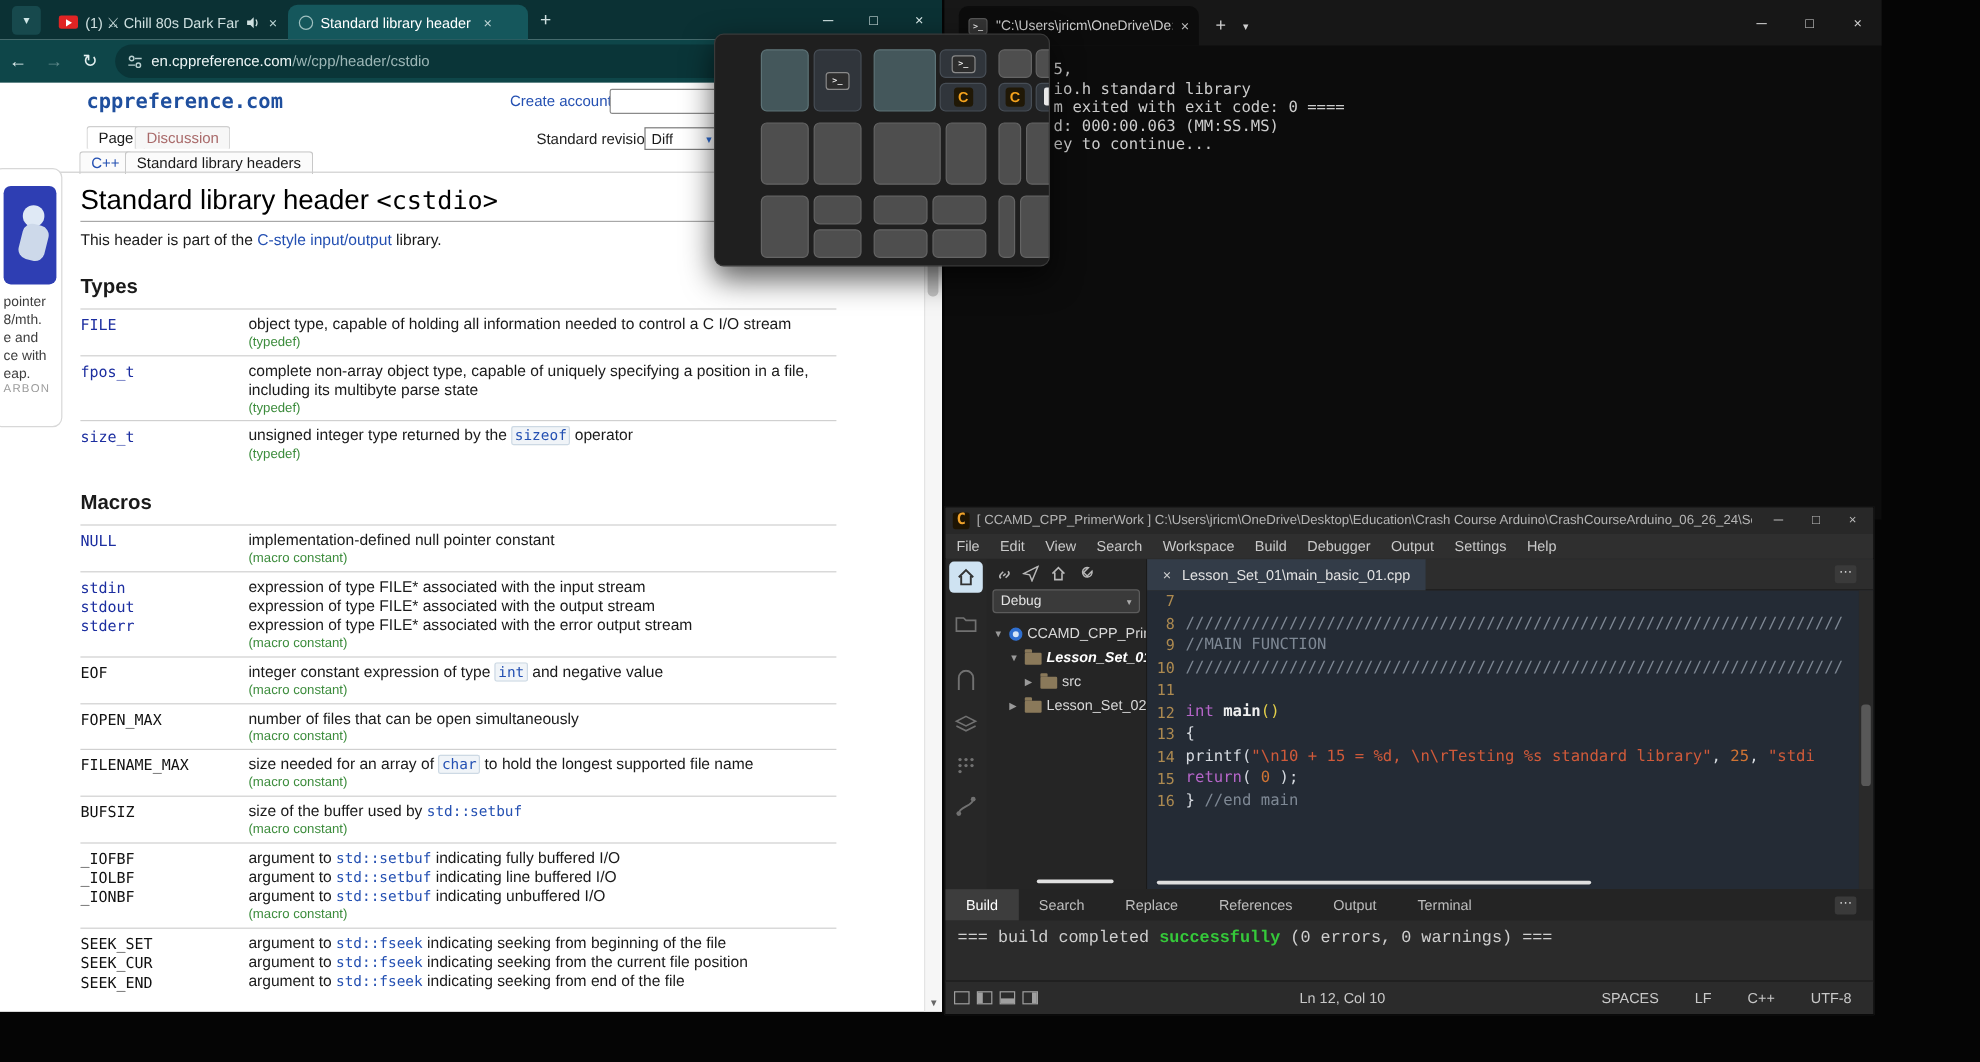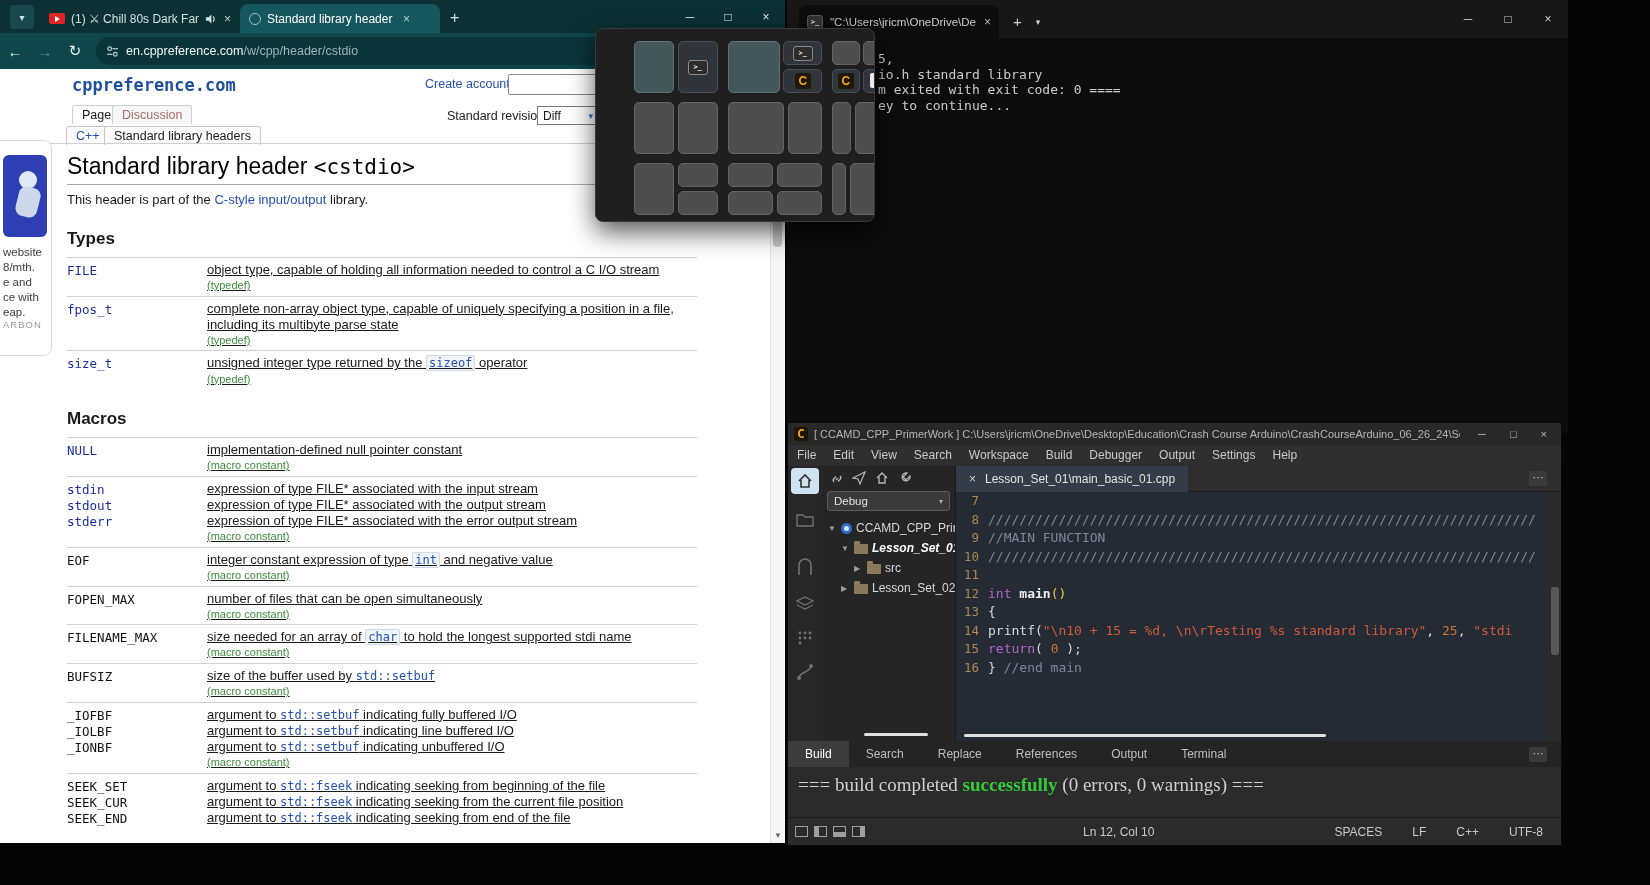"d: 000:00.063 (MM:SS.MS)" div.t-line { html: none -> <div>d: 000:00.063 (MM:SS.MS)</div> }
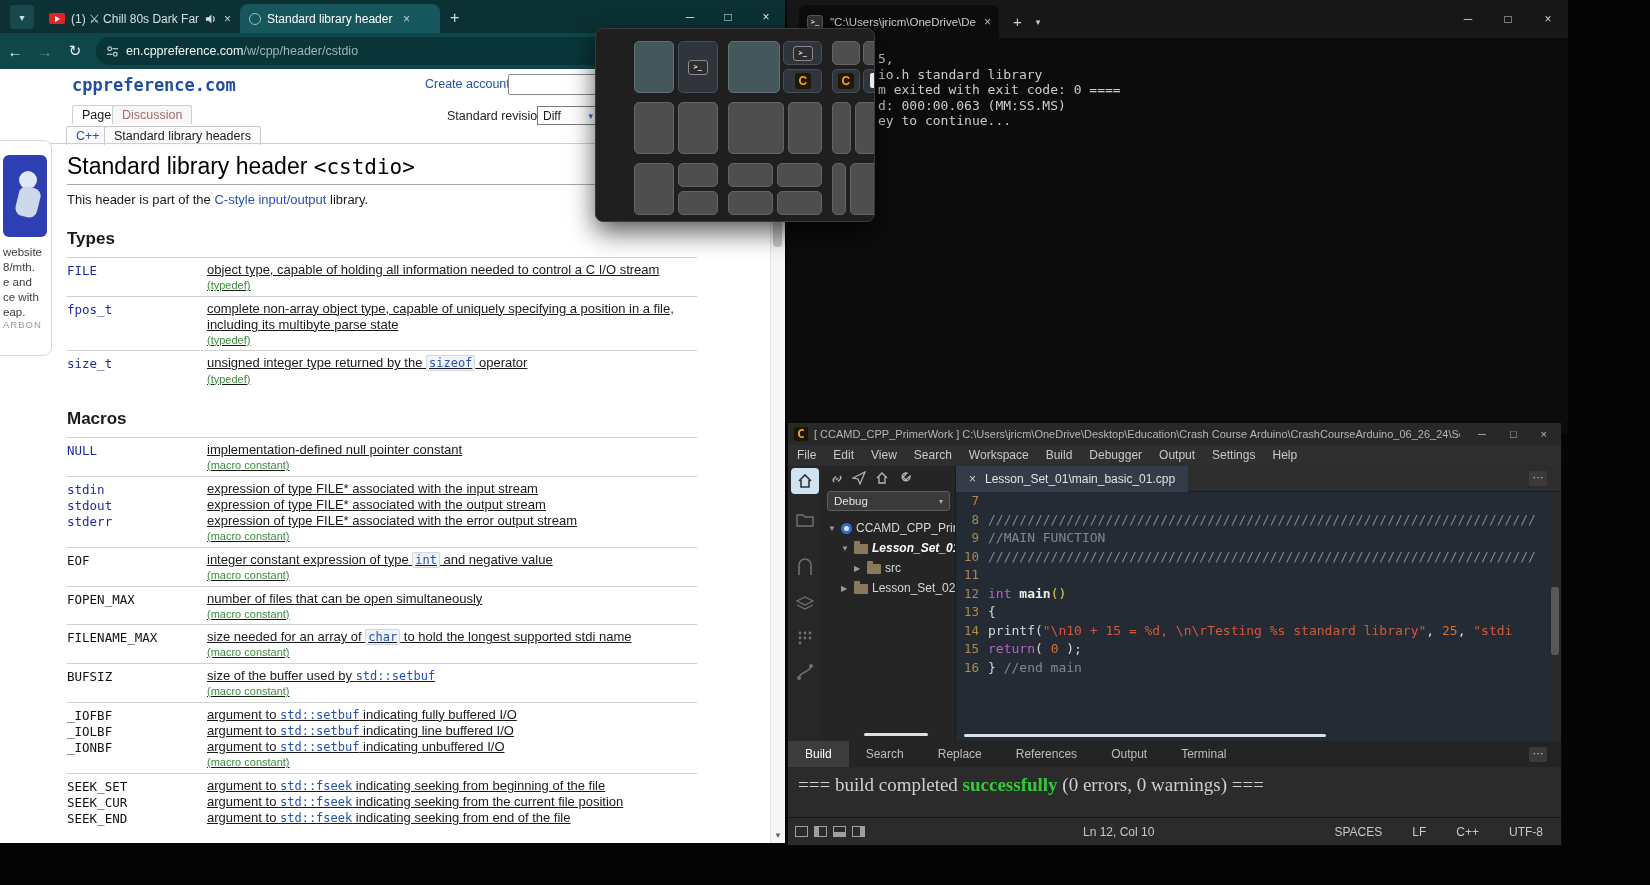"website" div { text: website -> pointer }
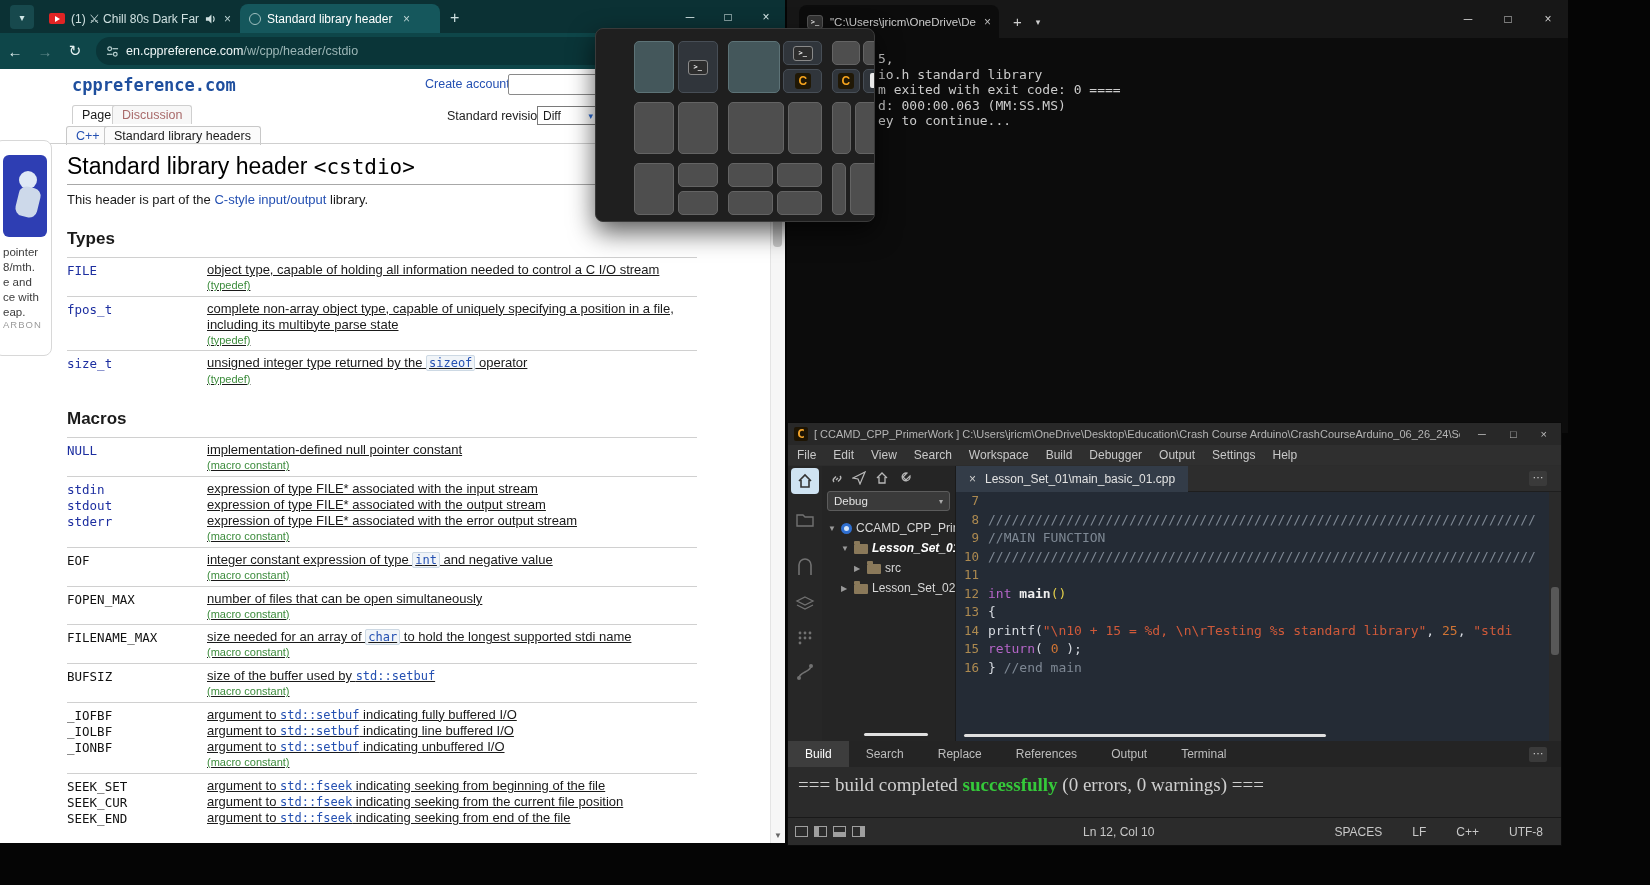"object type, capable of holding" .desc-col { text-decoration: underline -> none }
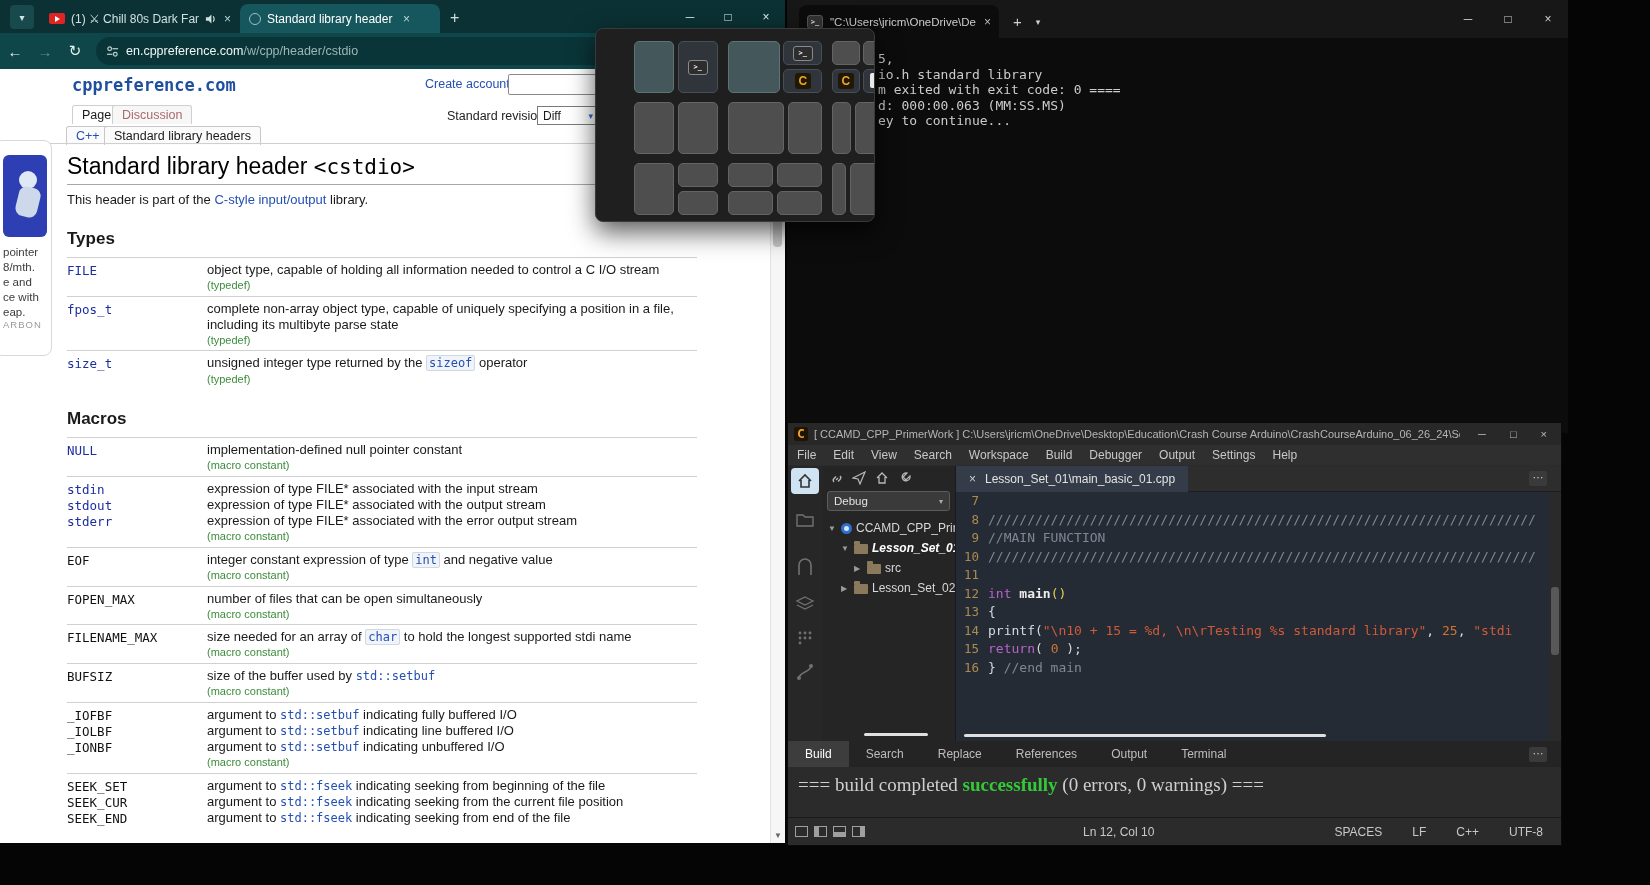"to hold the longest supported" span.seg { text: stdi -> file }
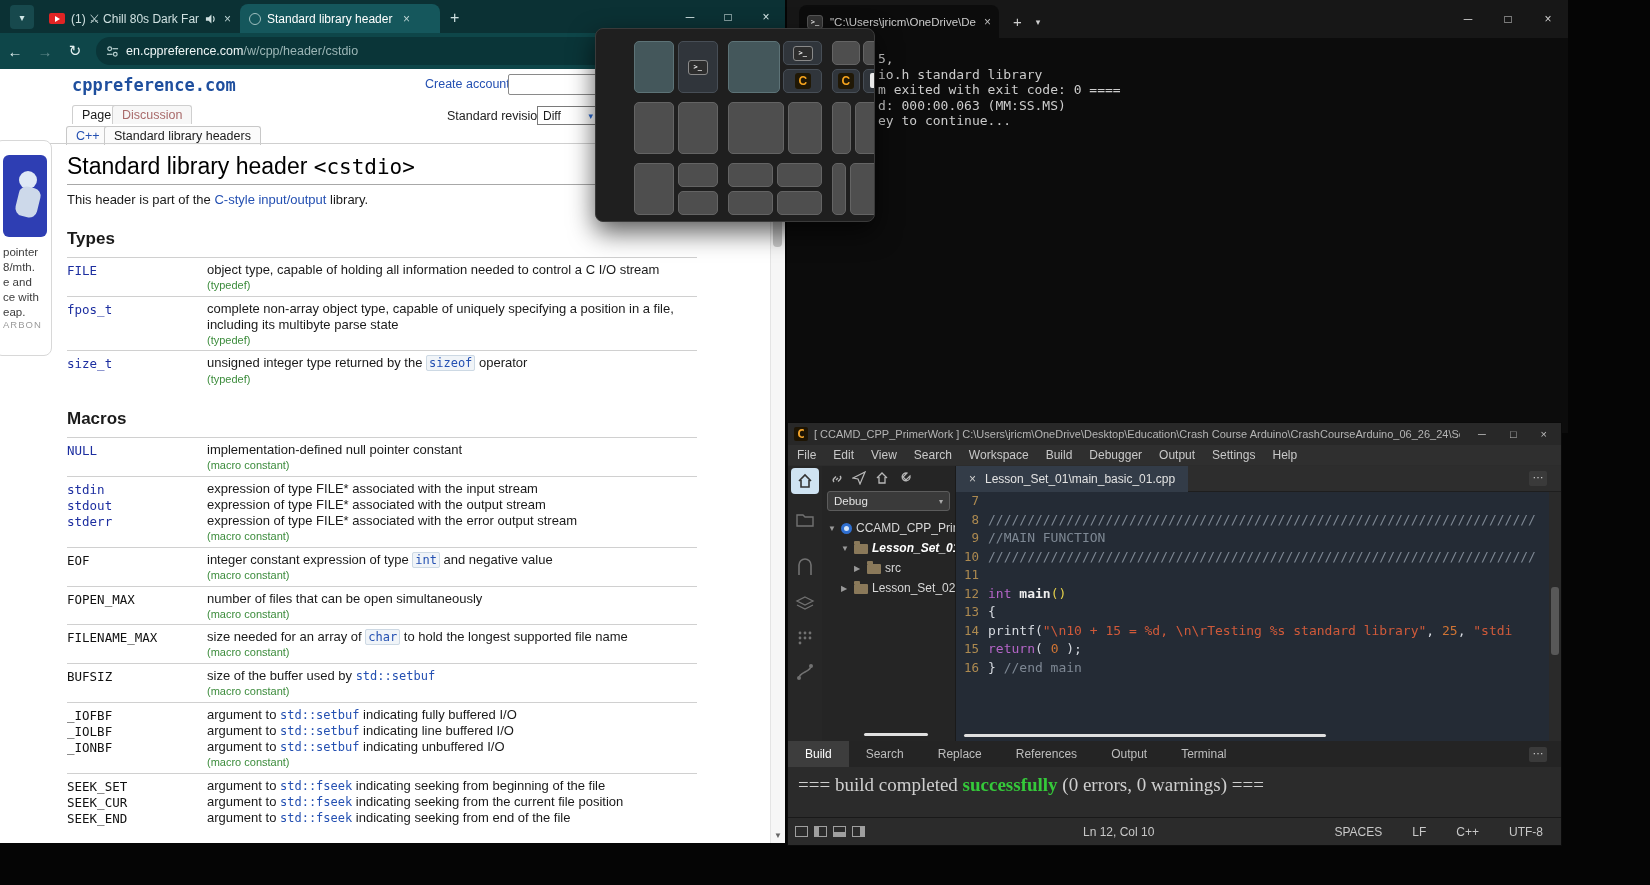"=== build completed successfully (0" .c-bout { font-family: Liberation Serif, serif -> Liberation Mono, monospace; font-size: 19px -> 14px }
